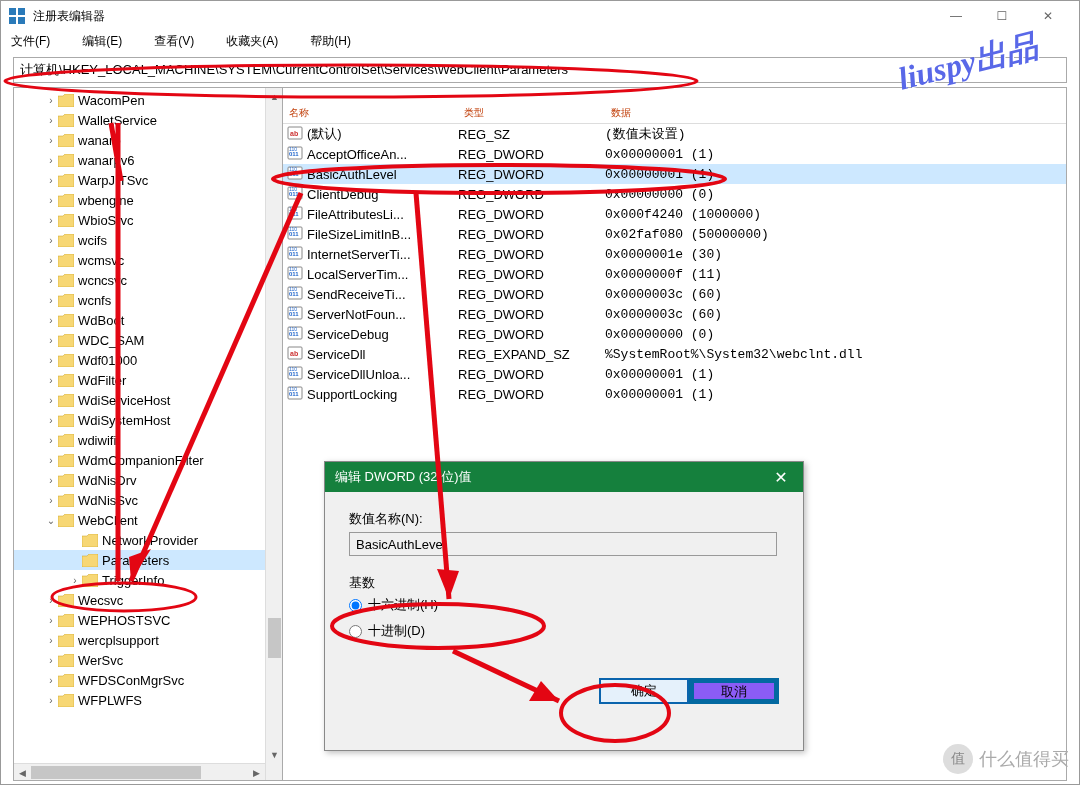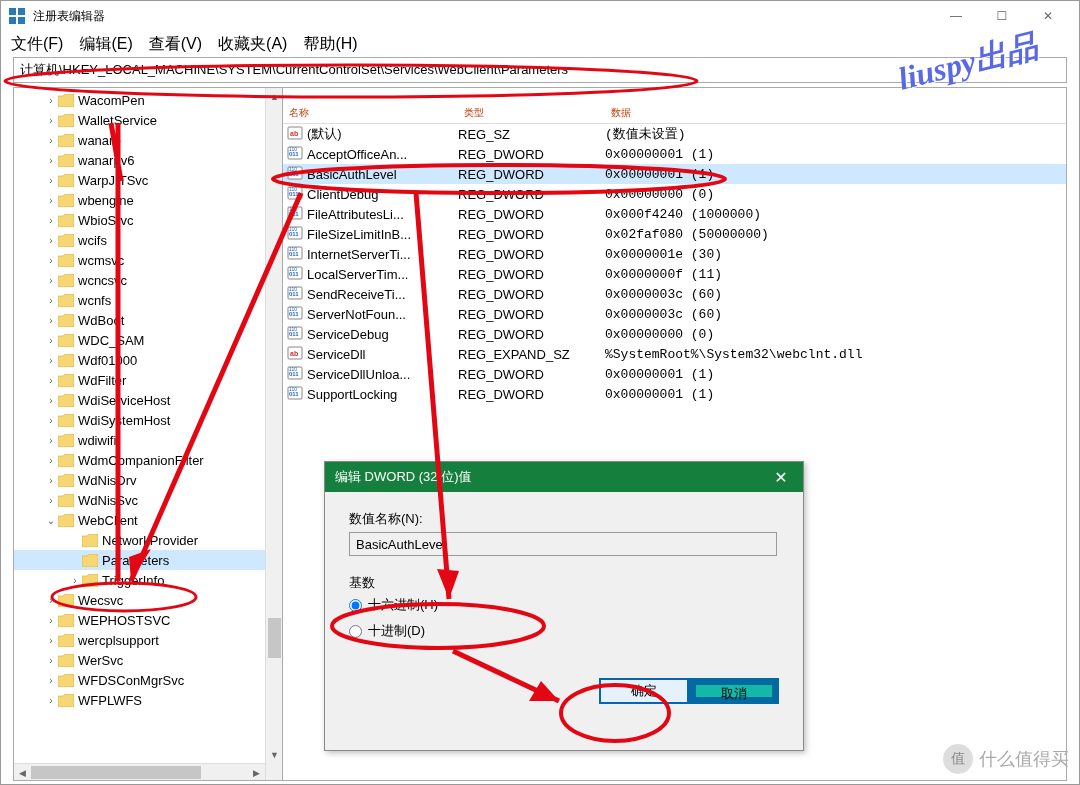"文件(F)" .menubar { align-items: flex-end -> flex-start; font-size: 16px -> 12px; gap: 4px -> 20px }
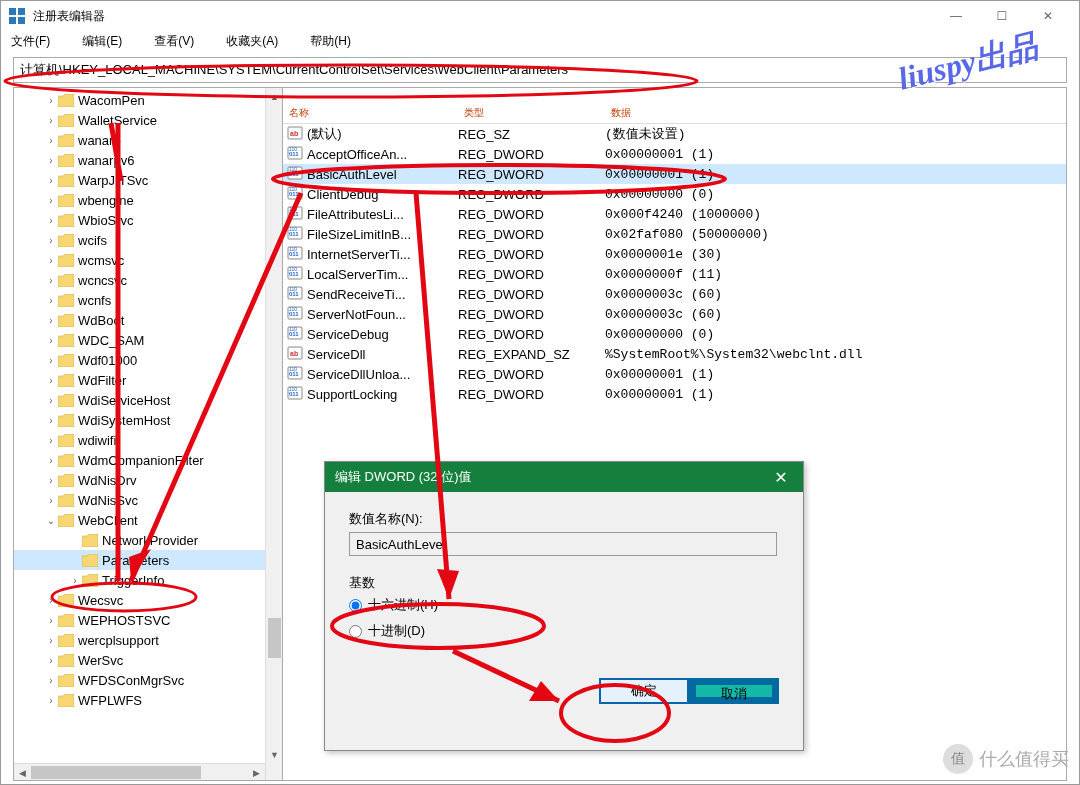"取消" .dialog-btn { background: #14b8a6 -> #8b5cf6; border: 7px solid #0369a1 -> 5px solid #0369a1 }
